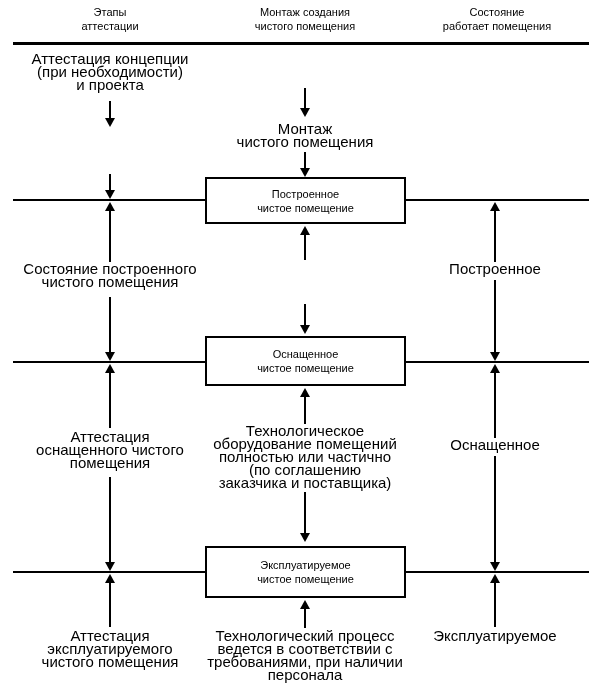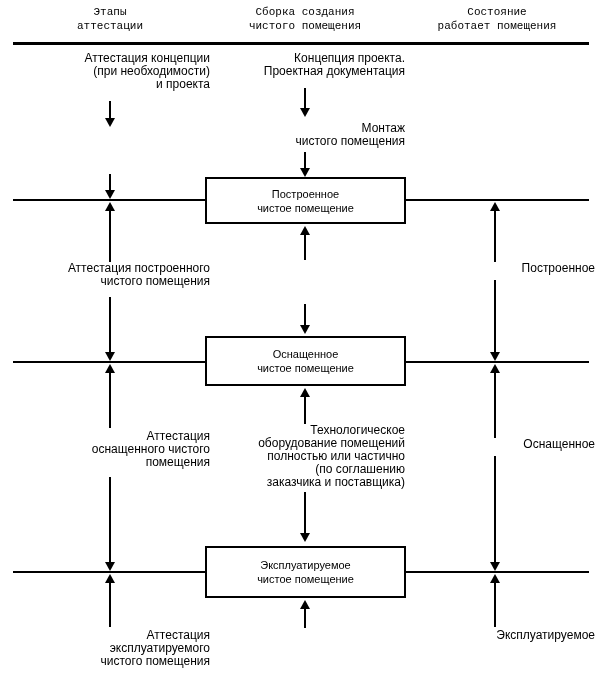"Этапы" .col-head { font-family: Liberation Mono, monospace -> none }
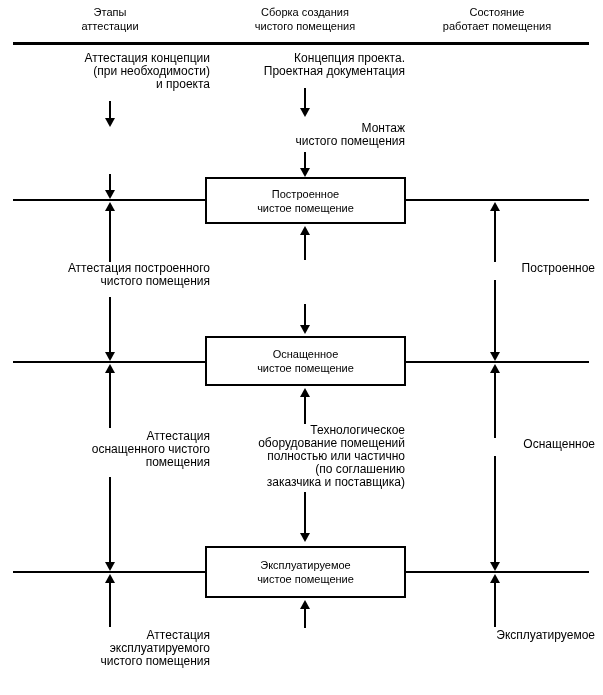"Сборка создания" div.col-head { text: Сборка -> Монтаж }
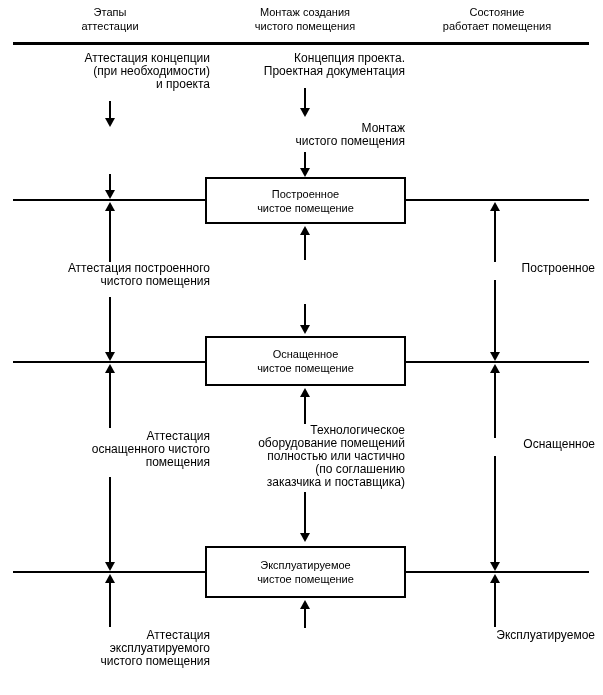"Аттестация концепции" .label { font-size: 12px -> 15px; text-align: right -> center }
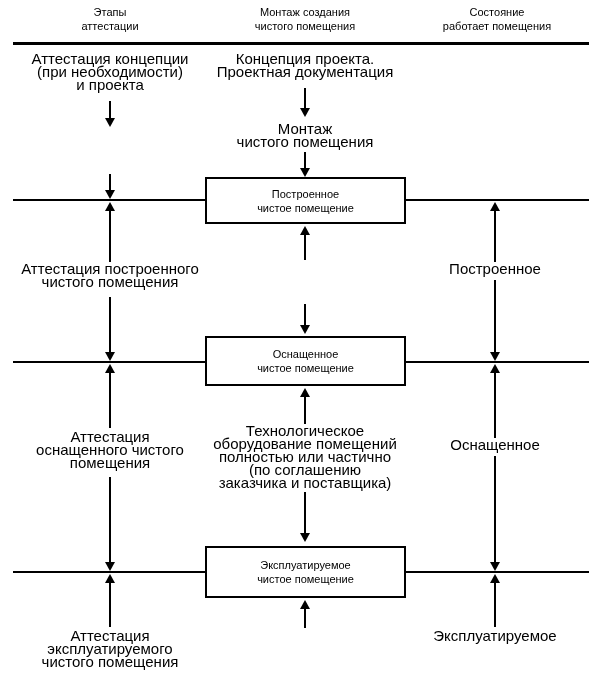"Концепция проекта." div.label { html: <div>Концепция проекта. Проектная документация</div> -> none }
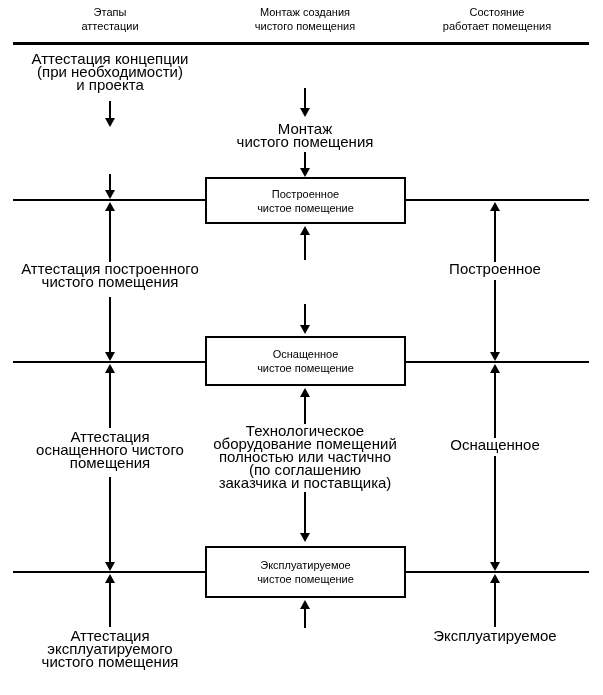"Аттестация построенного" div.label { text: Аттестация -> Состояние }
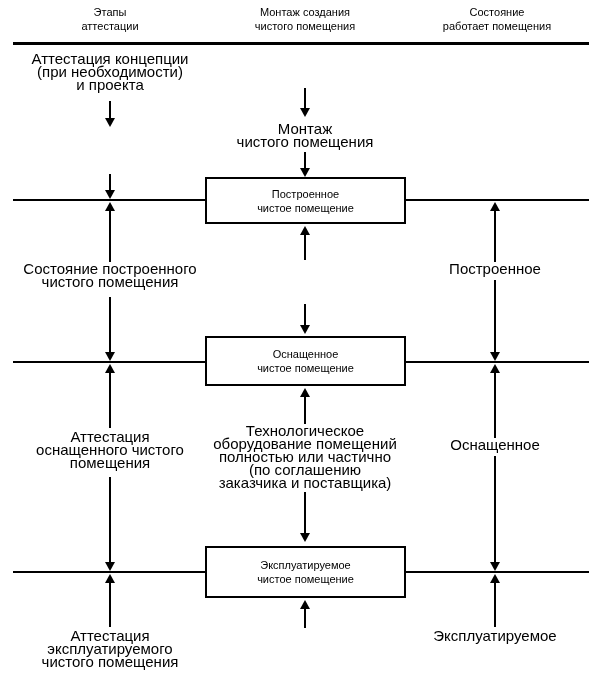"Технологический процесс" div.label { html: none -> <div>Технологический процесс ведется в соответствии с требованиями, при наличии персонала</div> }
